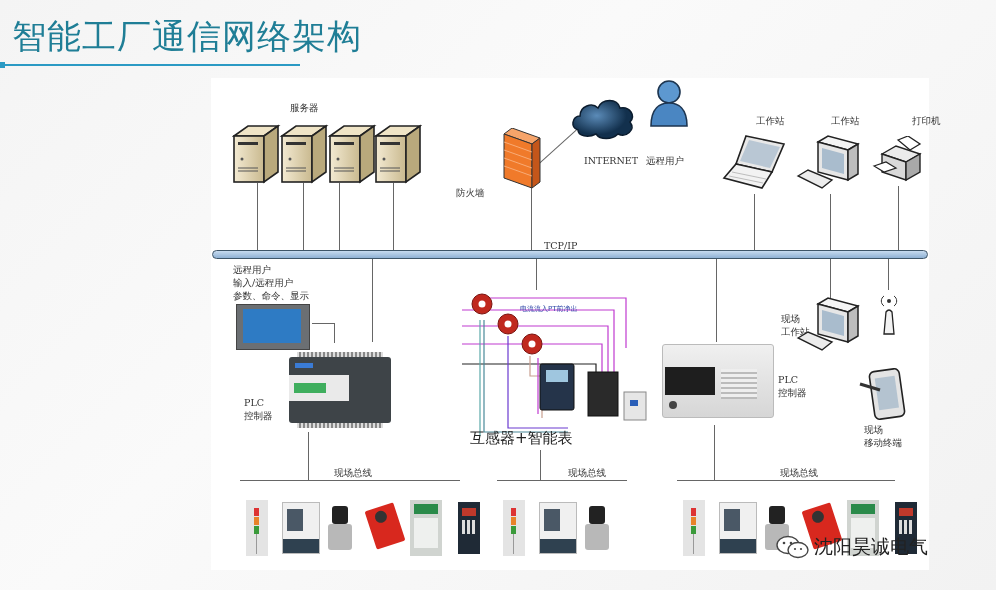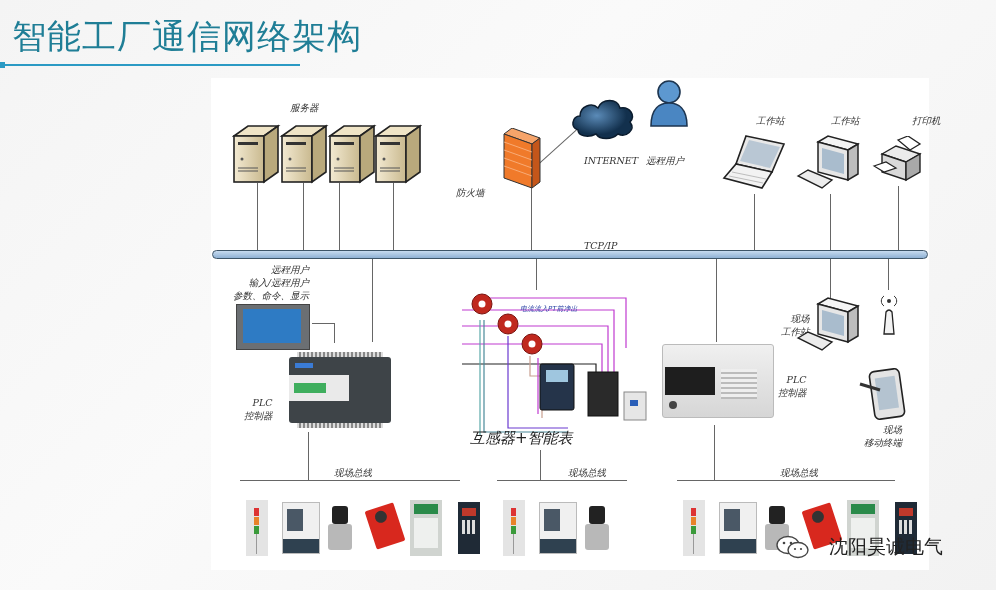"服务器" .lbl { font-style: italic -> none; text-align: right -> left }
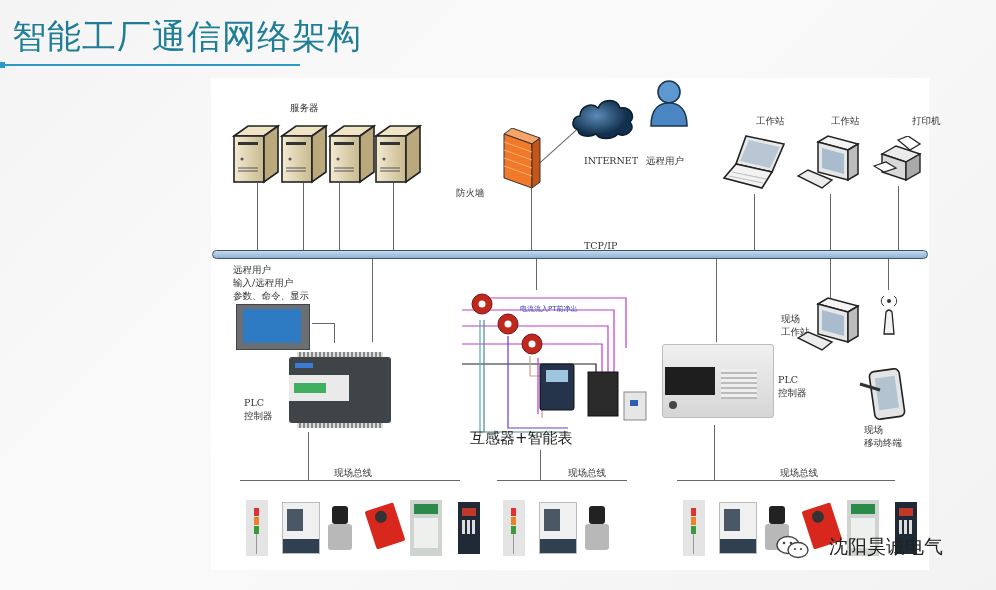"TCP/IP" div.lbl { left: 584px -> 544px }
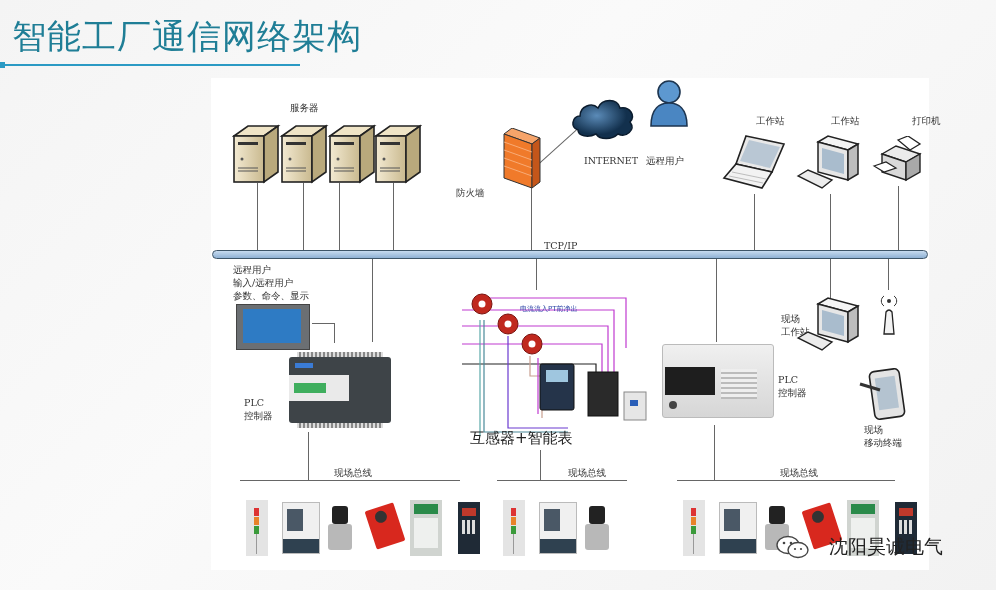"沈阳昊诚电气" .wmark { margin-left: 15px -> none }
